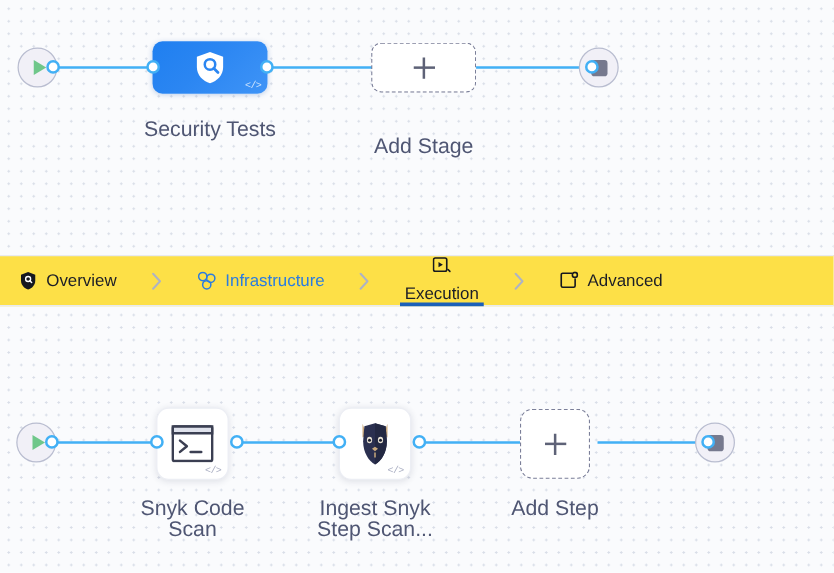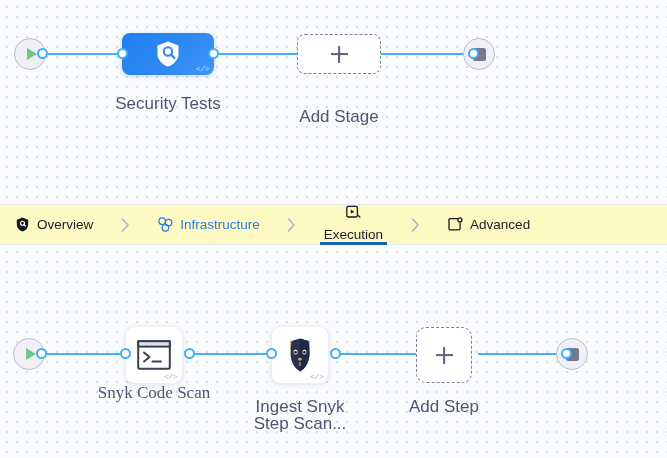"Overview" .tabbar { background: #fef9c3 -> #fde047 }
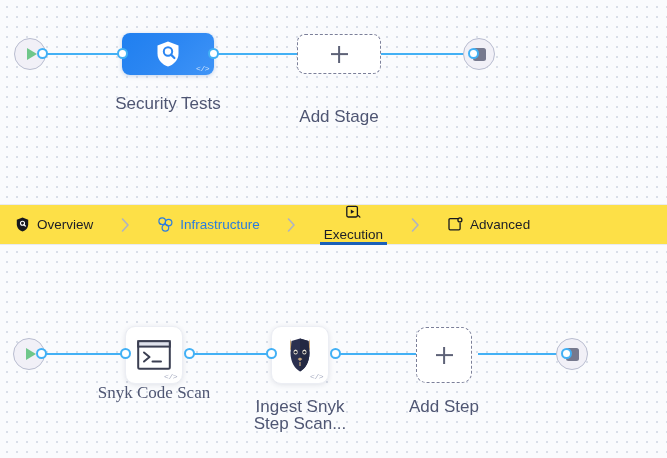"Snyk Code Scan" div.caption { font-family: Liberation Serif, serif -> none; top: 139px -> 153px }
